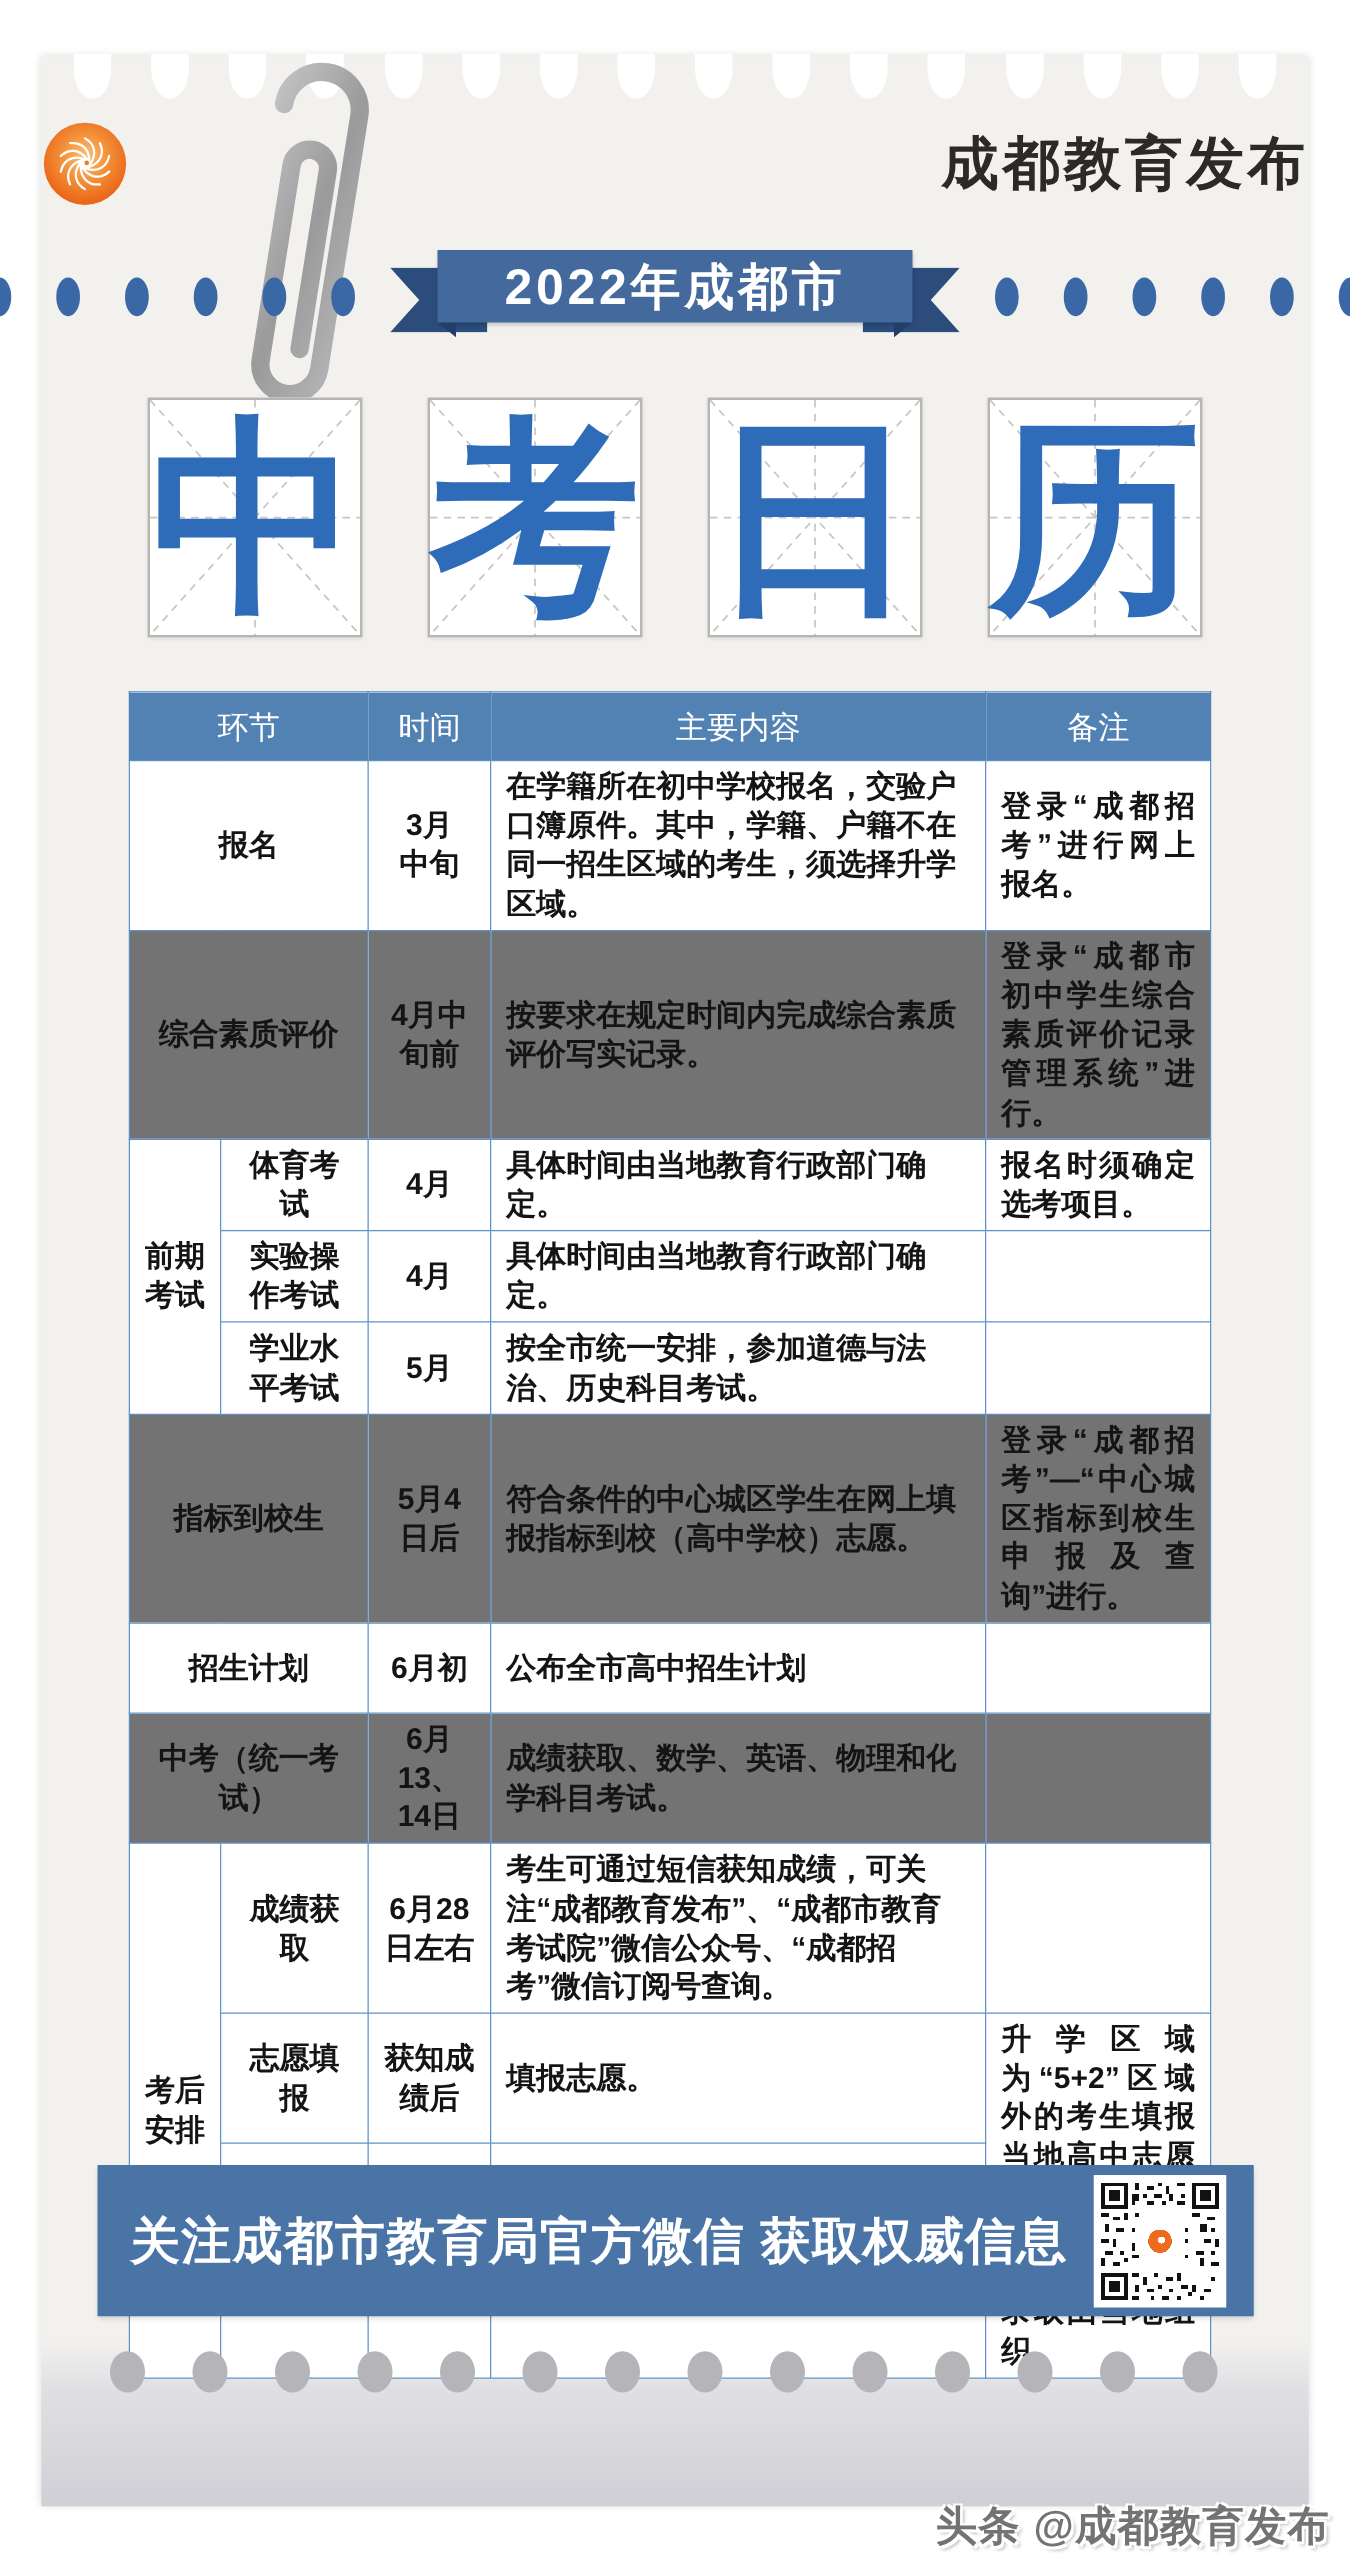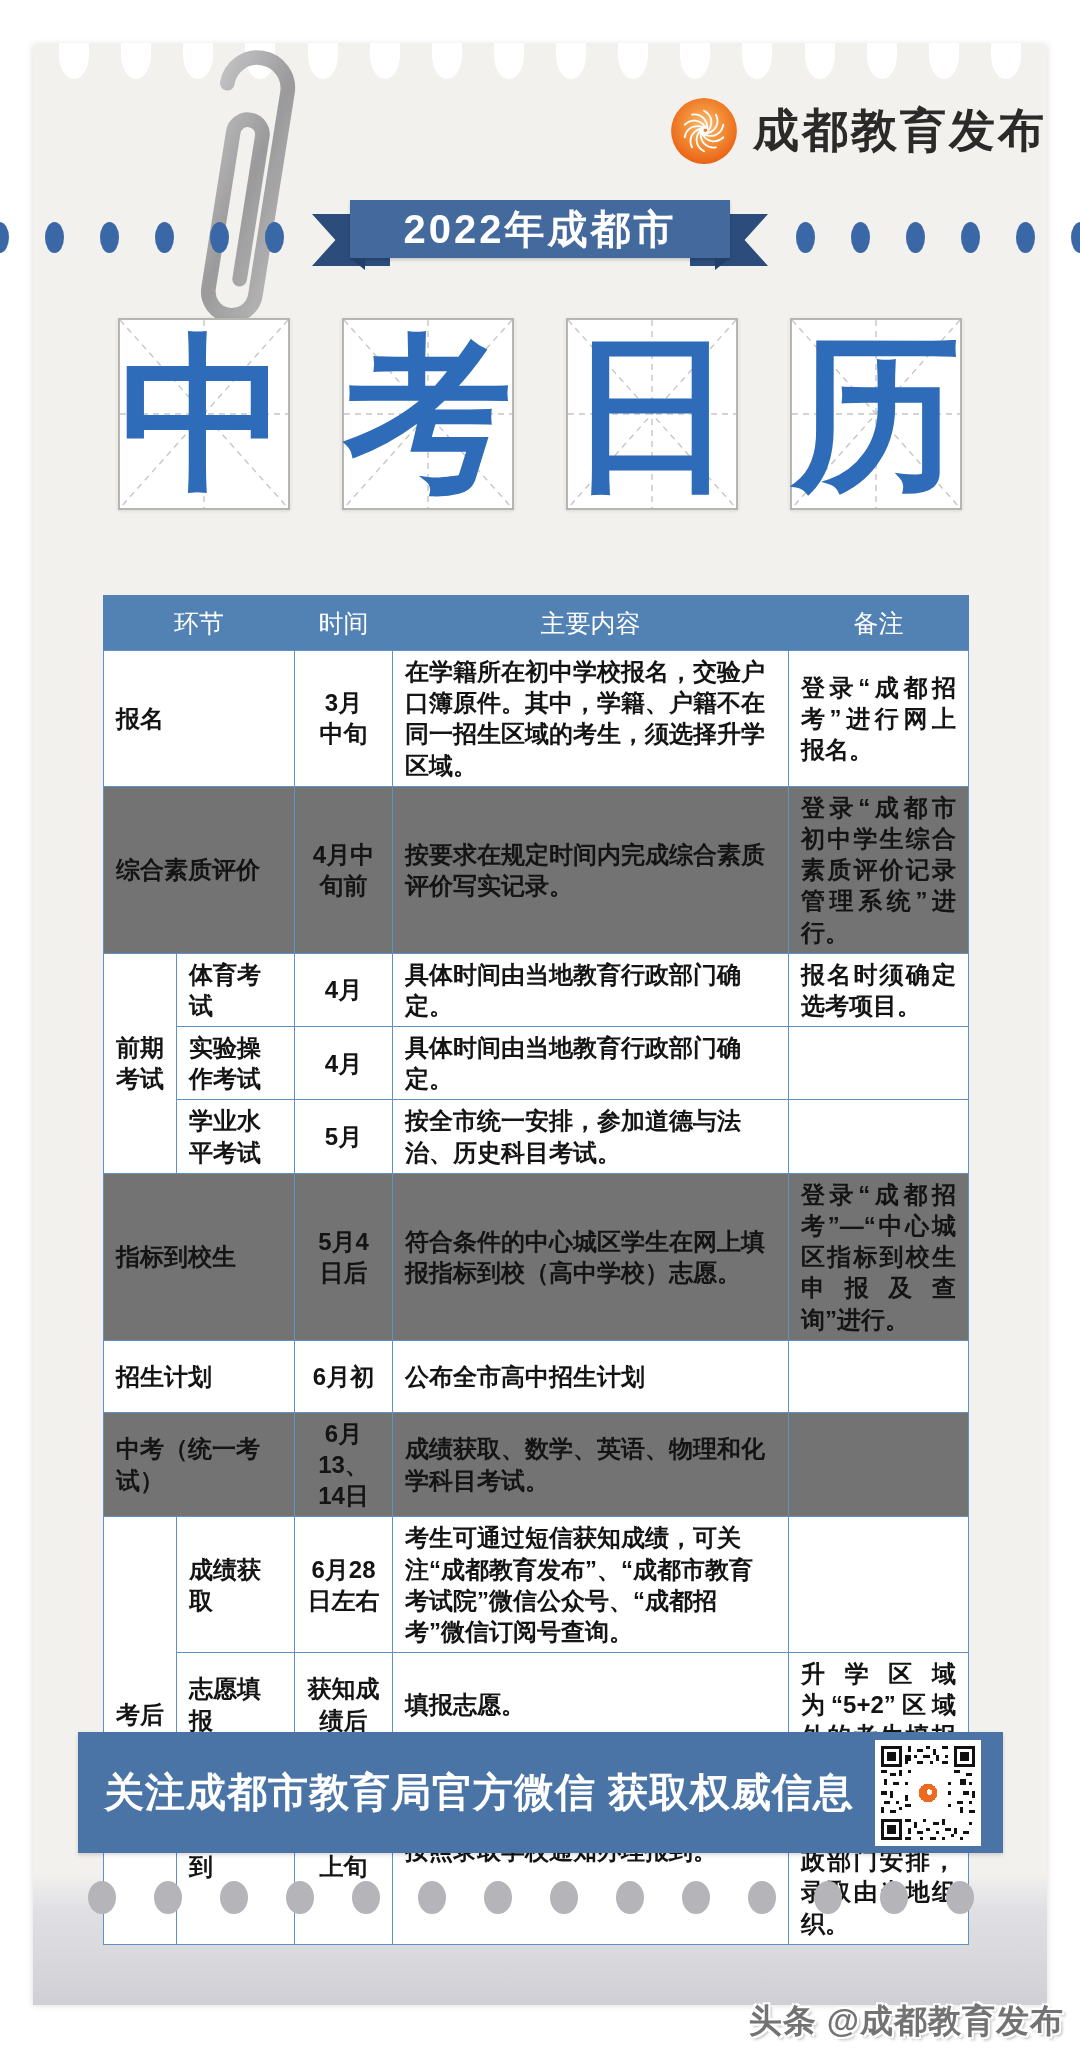"成都教育发布" .brand { justify-content: flex-end -> space-between }
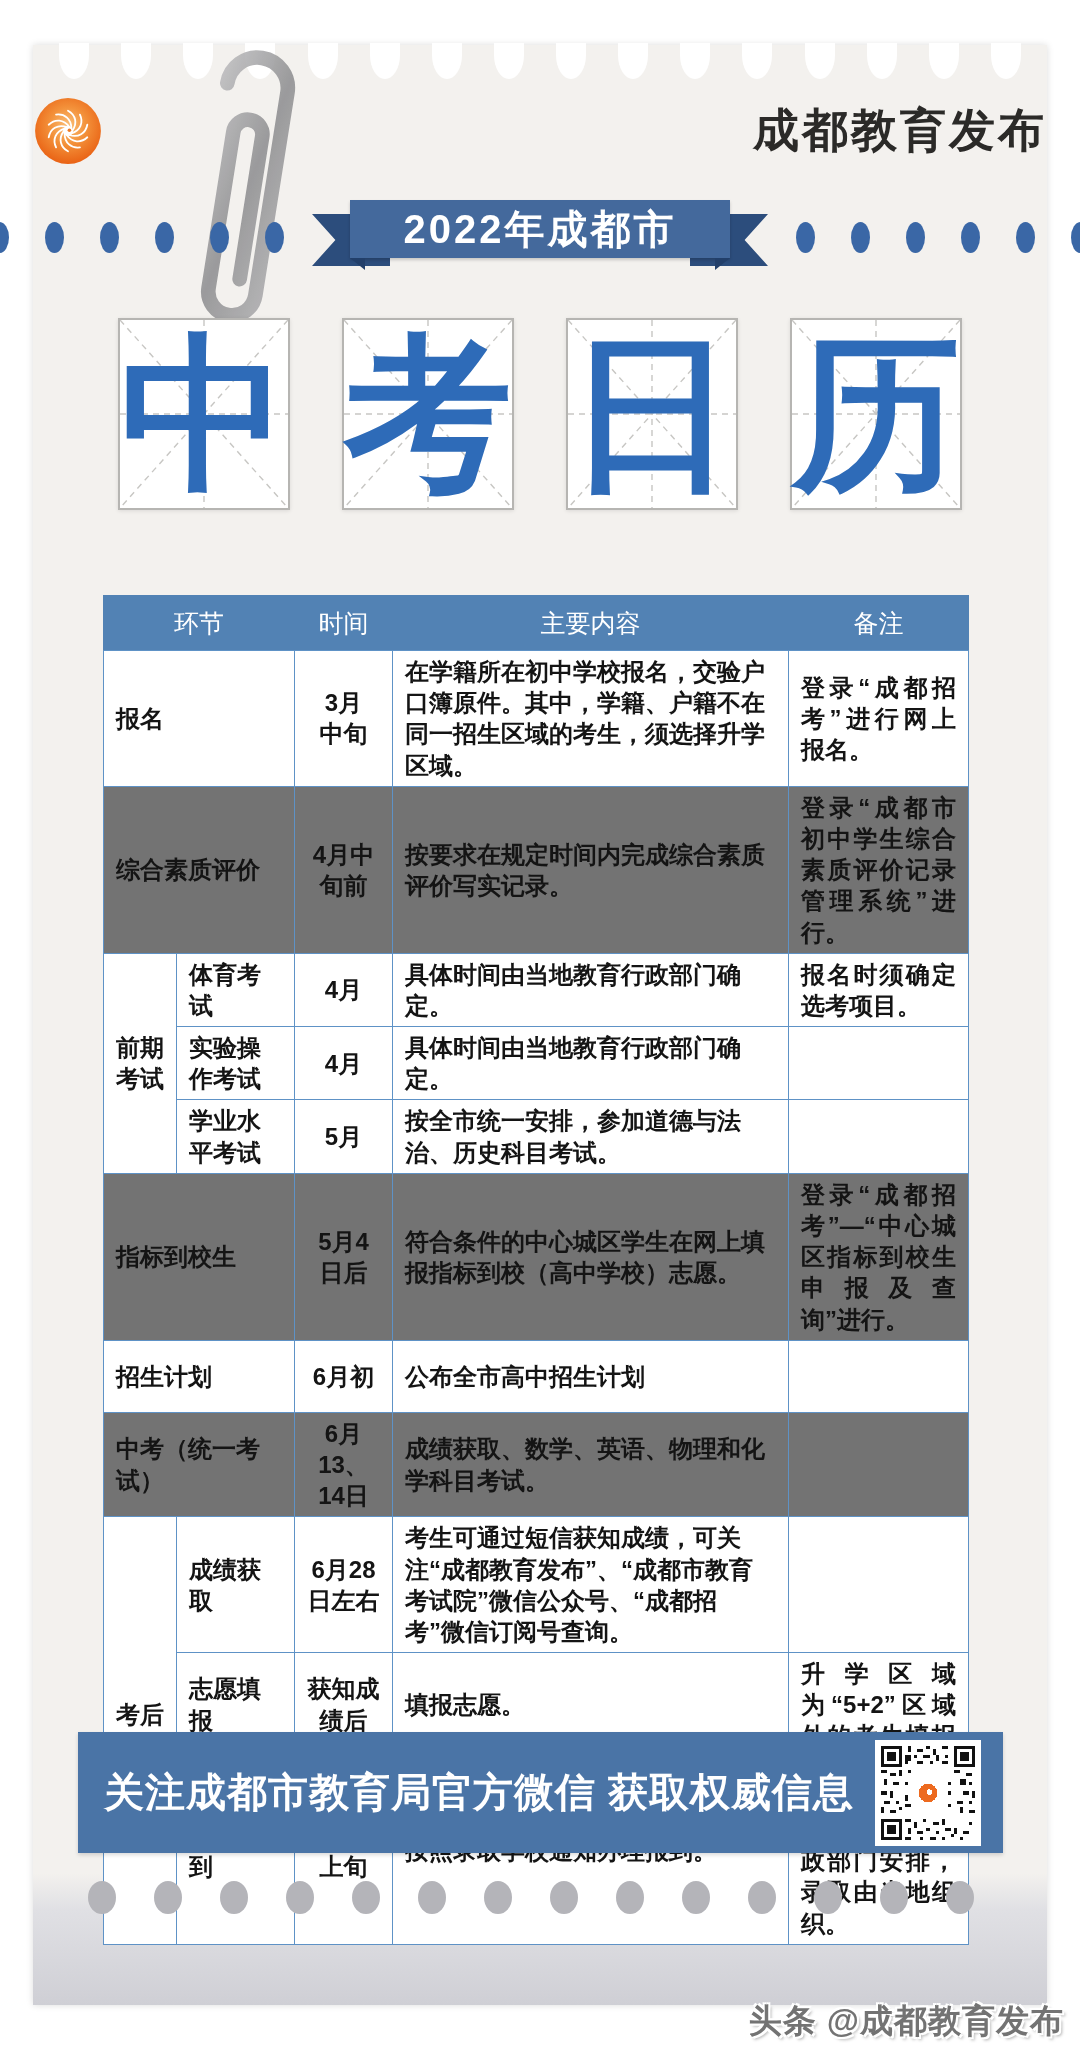"环节" .table-wrap { top: 595px -> 553px }
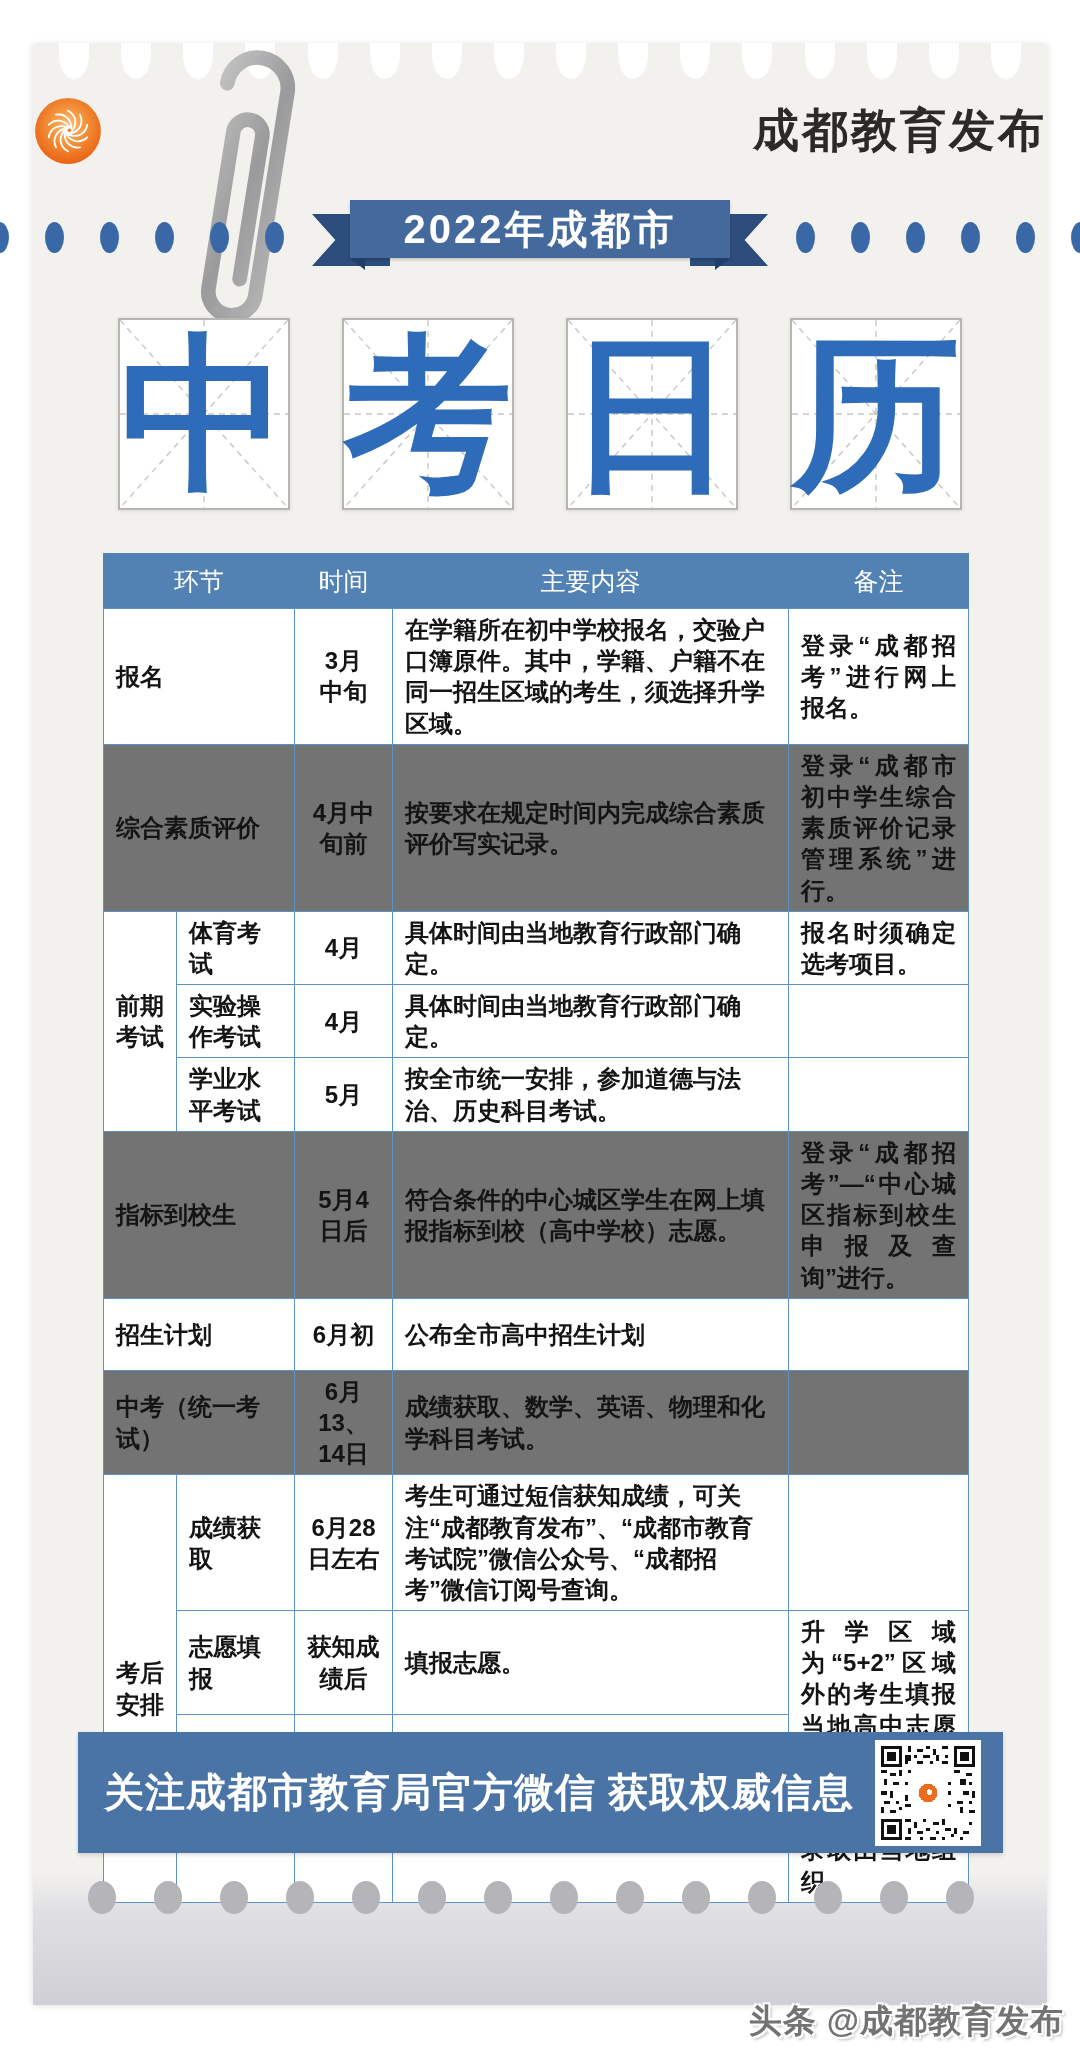"报名" .c-stage,.c-group { text-align: none -> center }
